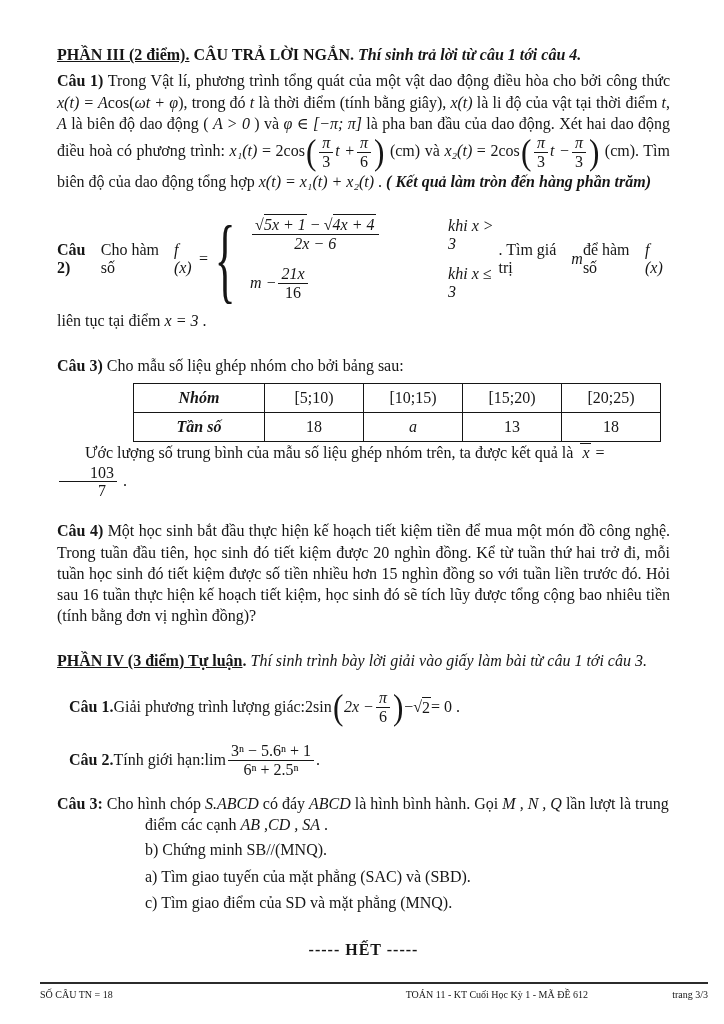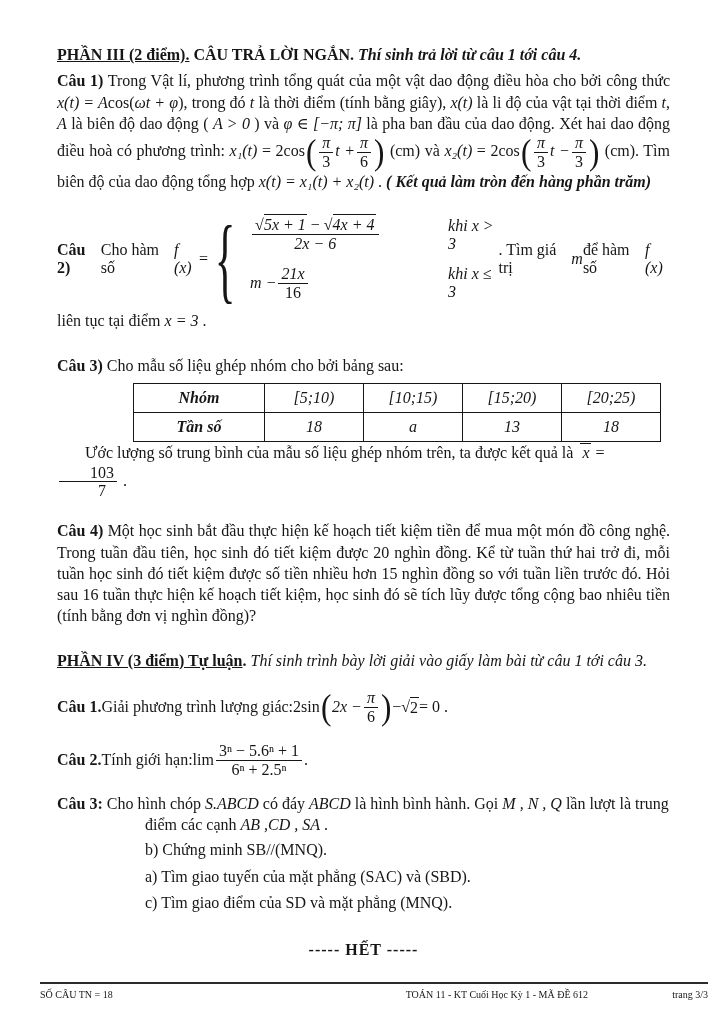"[5;10)" table.freq td.cv { font-style: italic -> none }
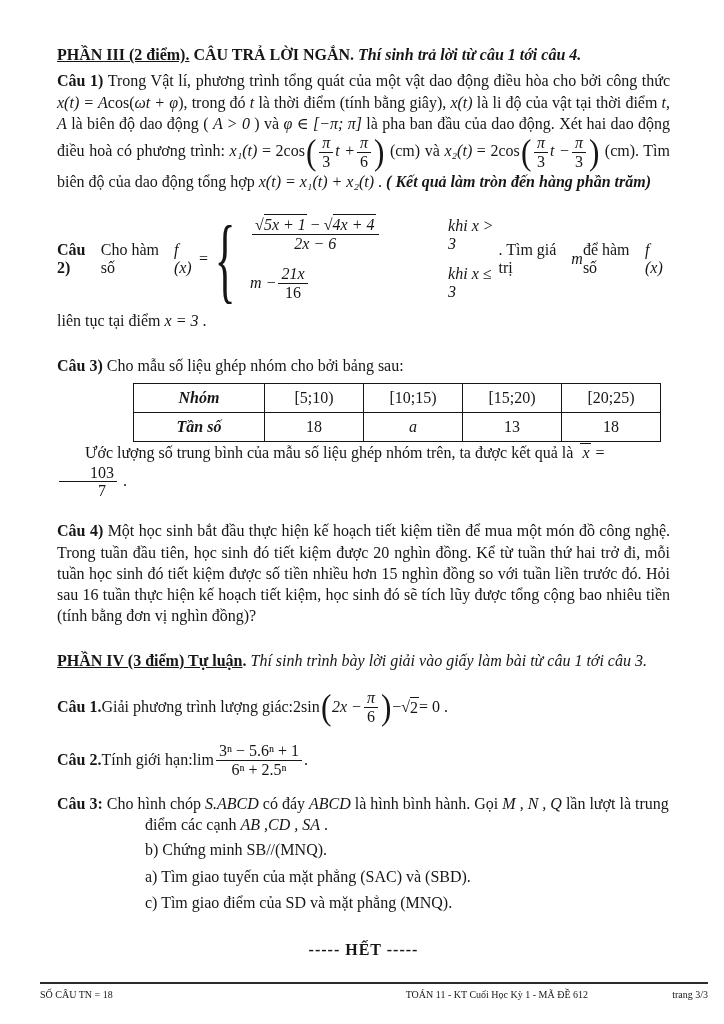"Câu 1." .row-flex { margin-left: none -> 12px }
